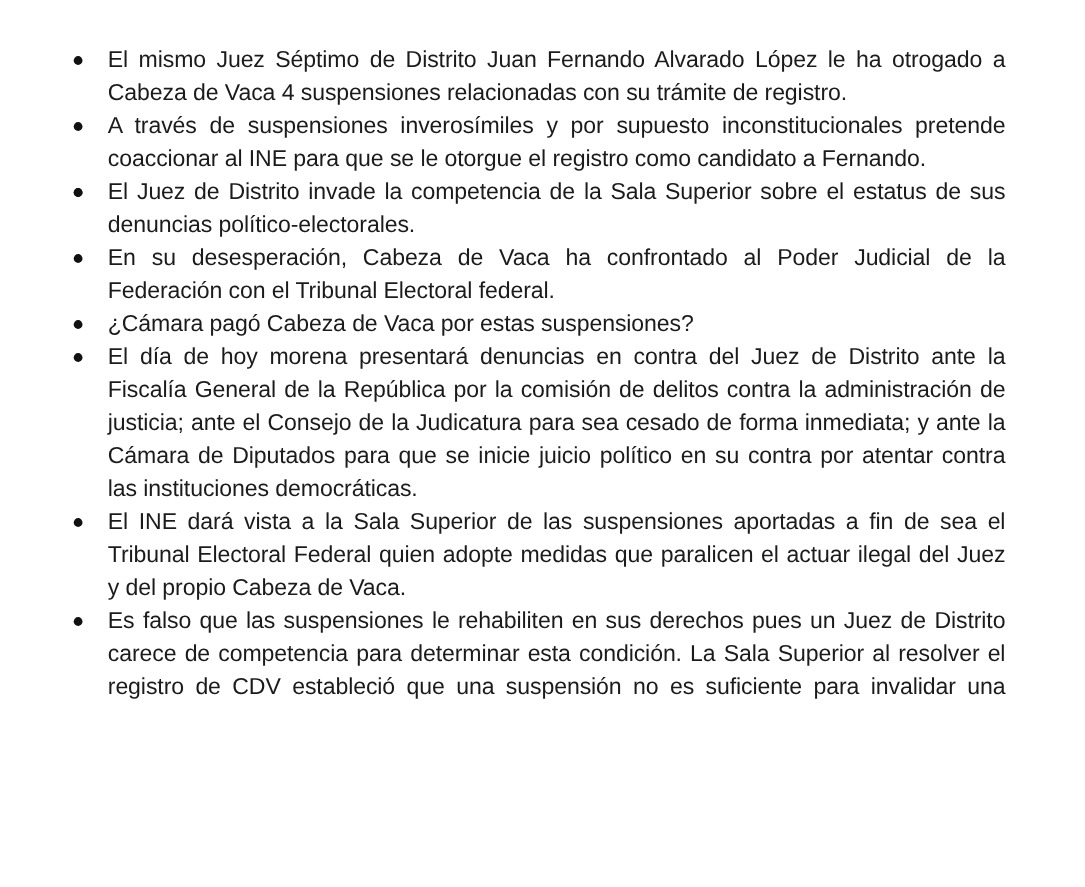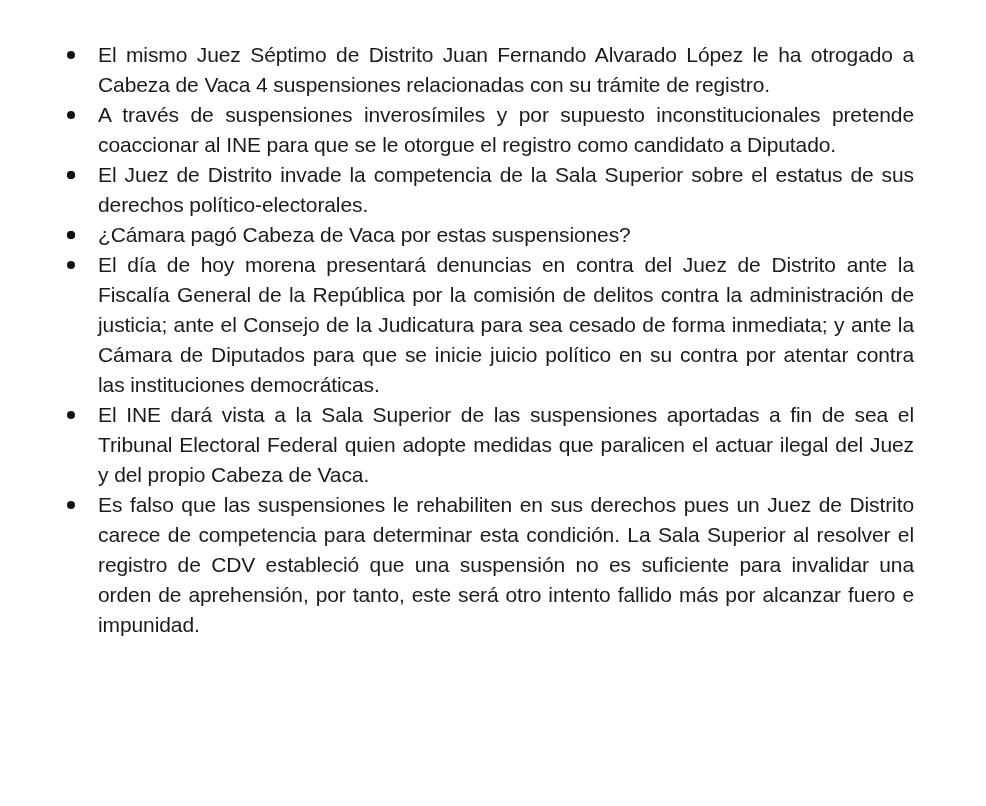"A través de suspensiones inverosímiles" span.bullet-text { text: Diputado -> Fernando }
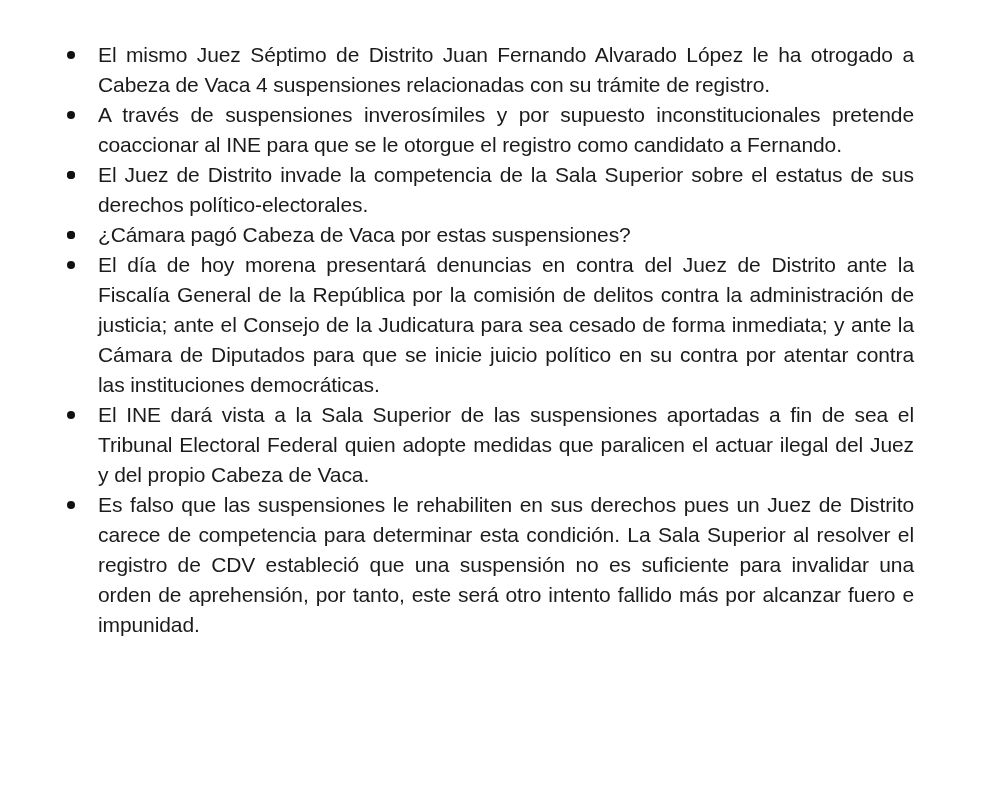"El Juez de Distrito invade" span.bullet-text { text: derechos -> denuncias }
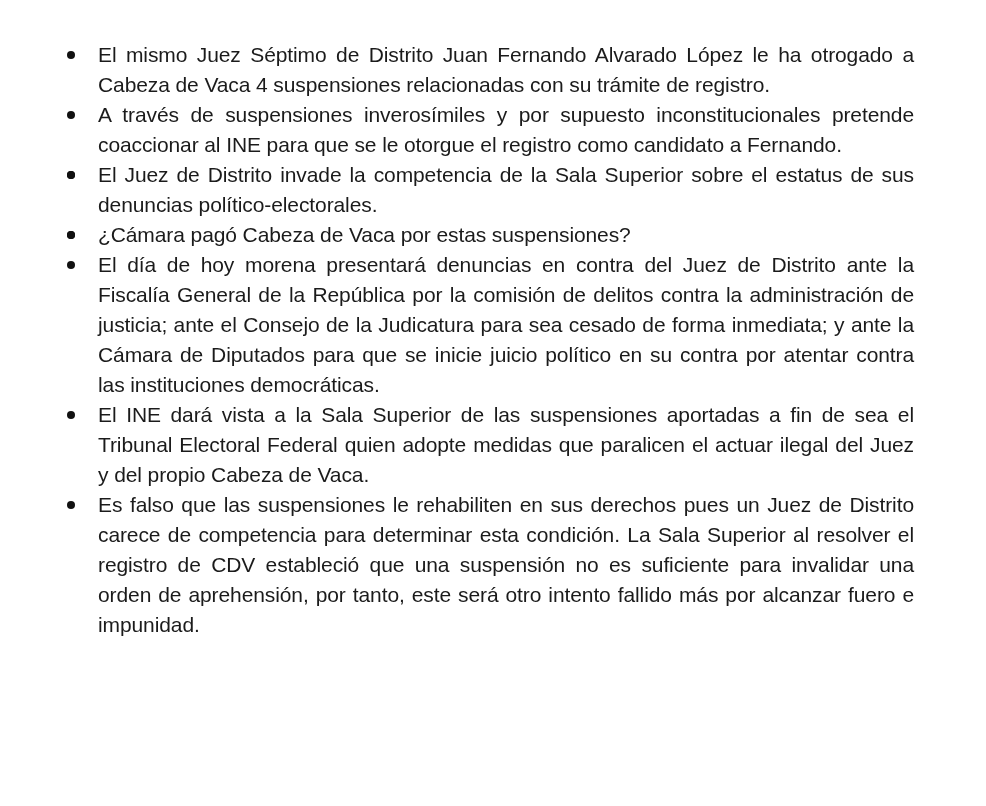"En su desesperación, Cabeza de" span.bullet-text { html: none -> <span>En su desesperación, Cabeza de Vaca ha confrontado al Poder Judicial de la Federación con el Tribunal Electoral federal.</span> }
